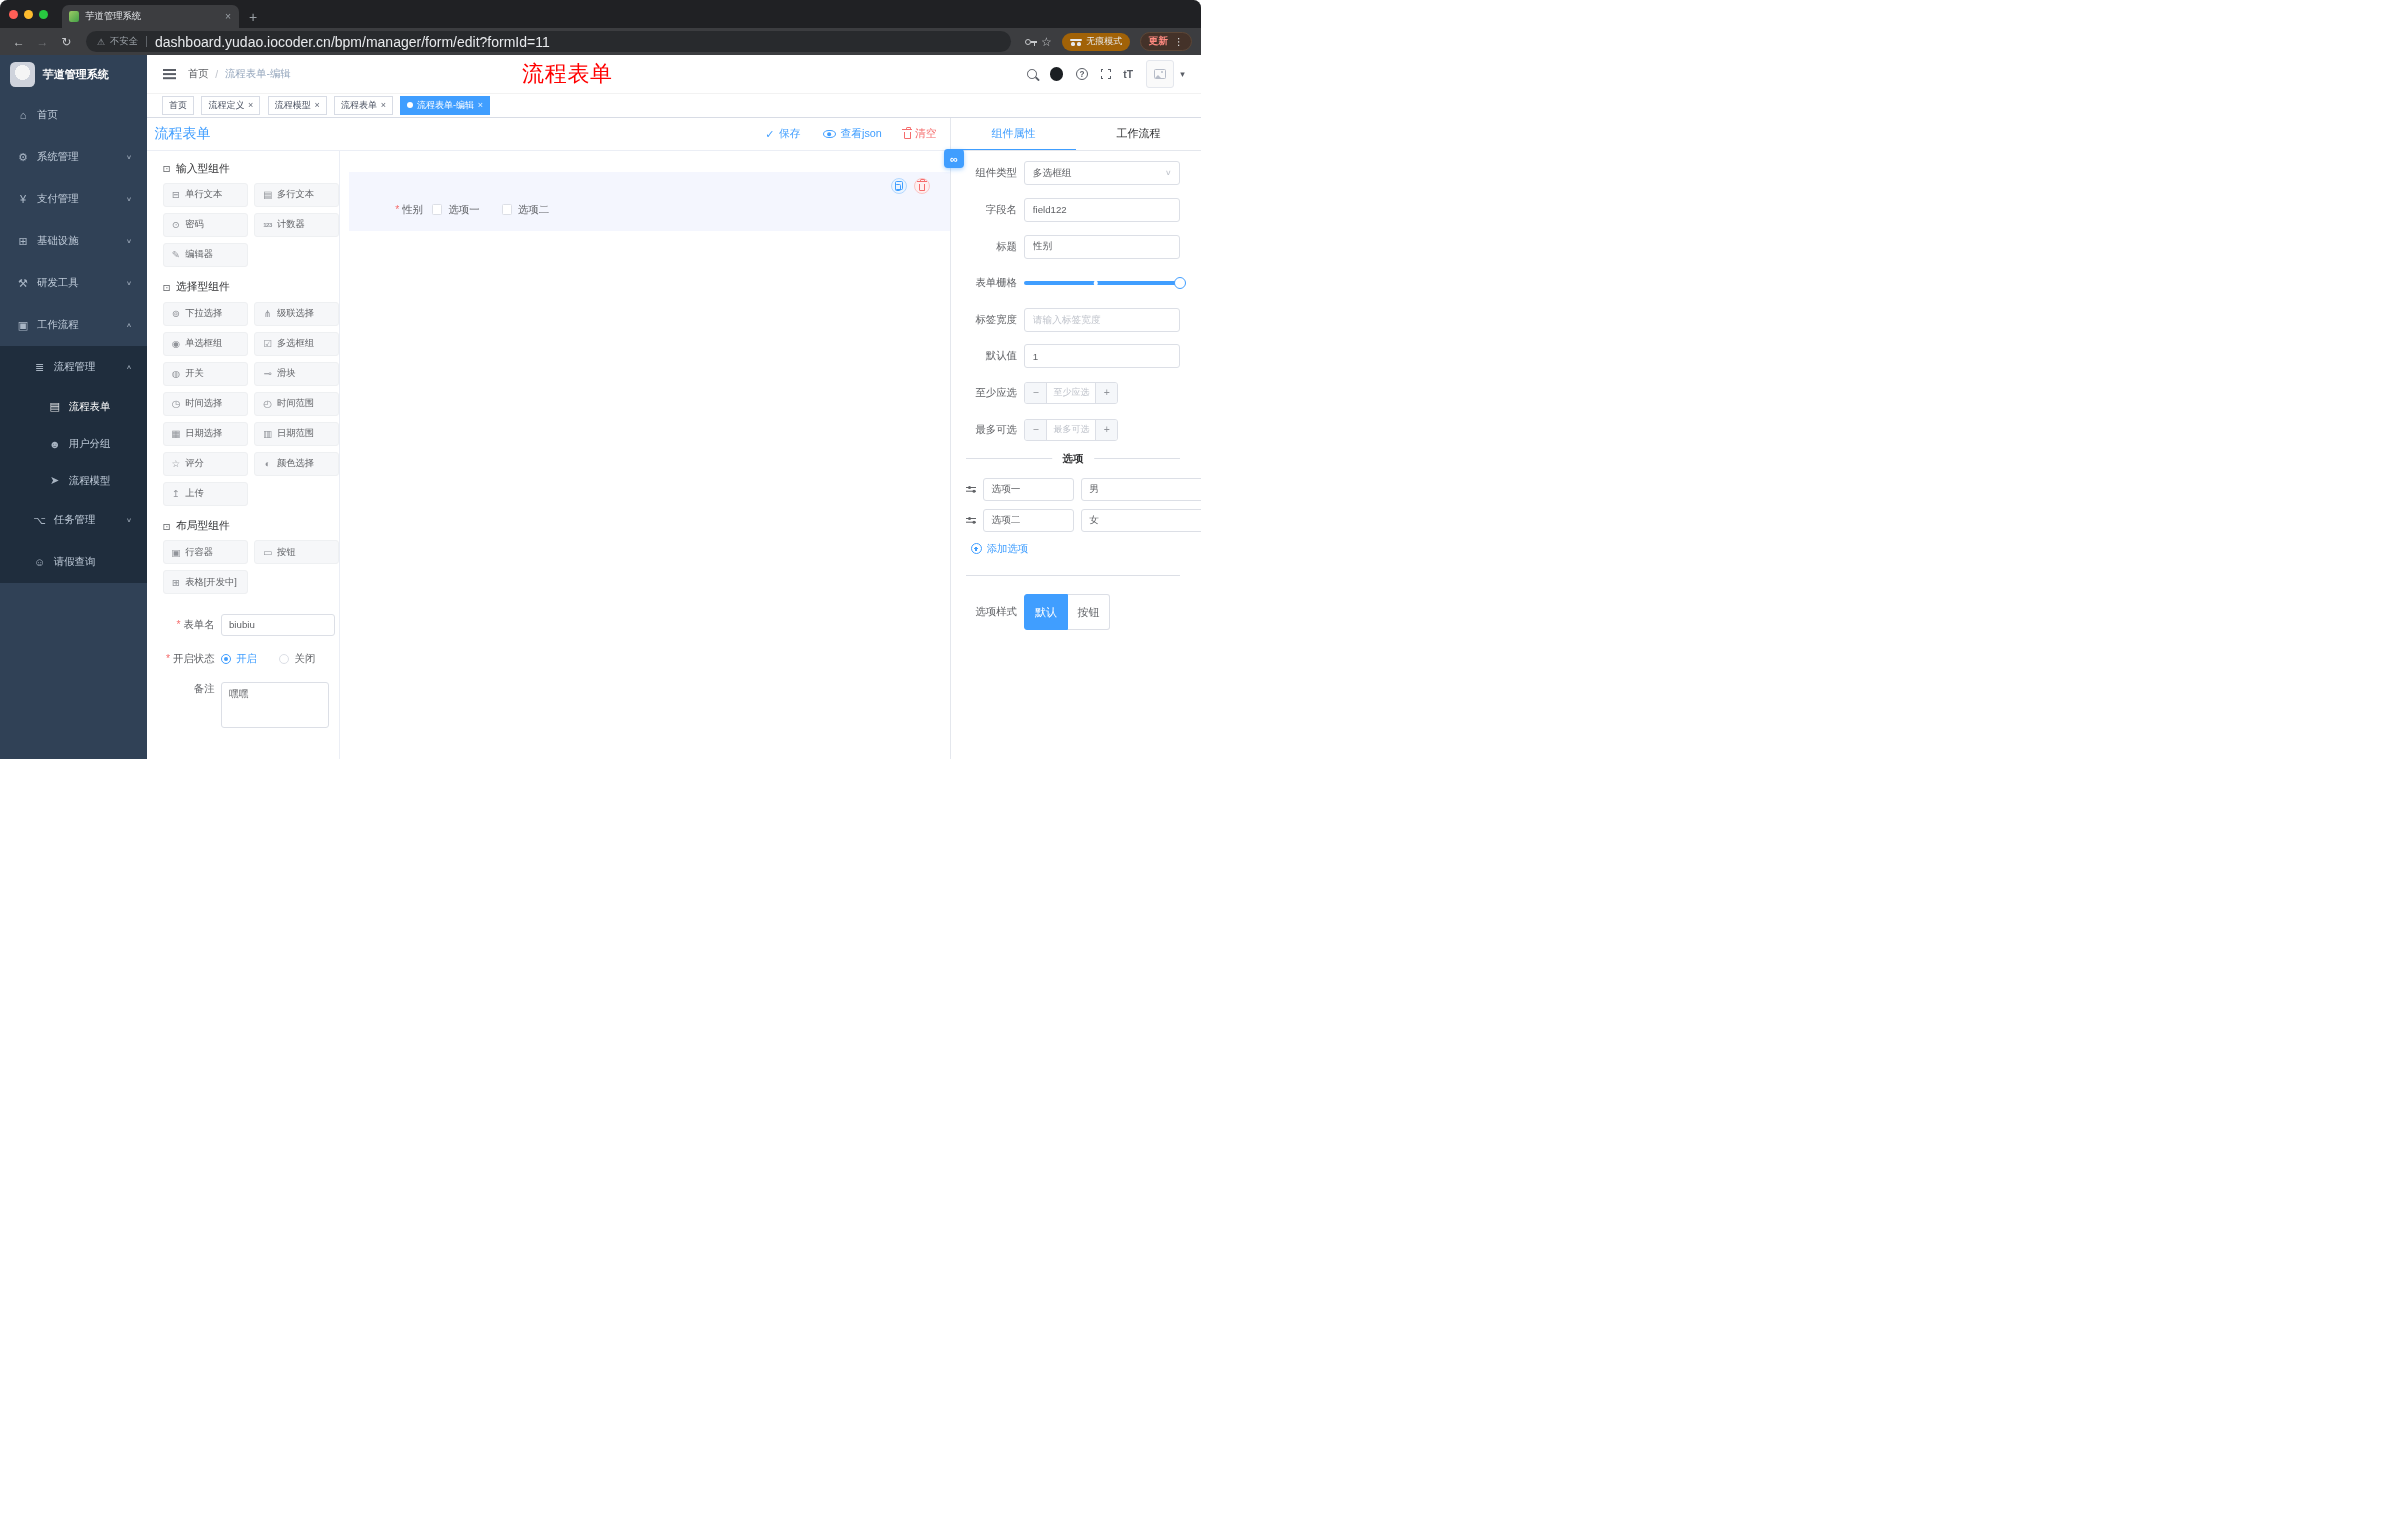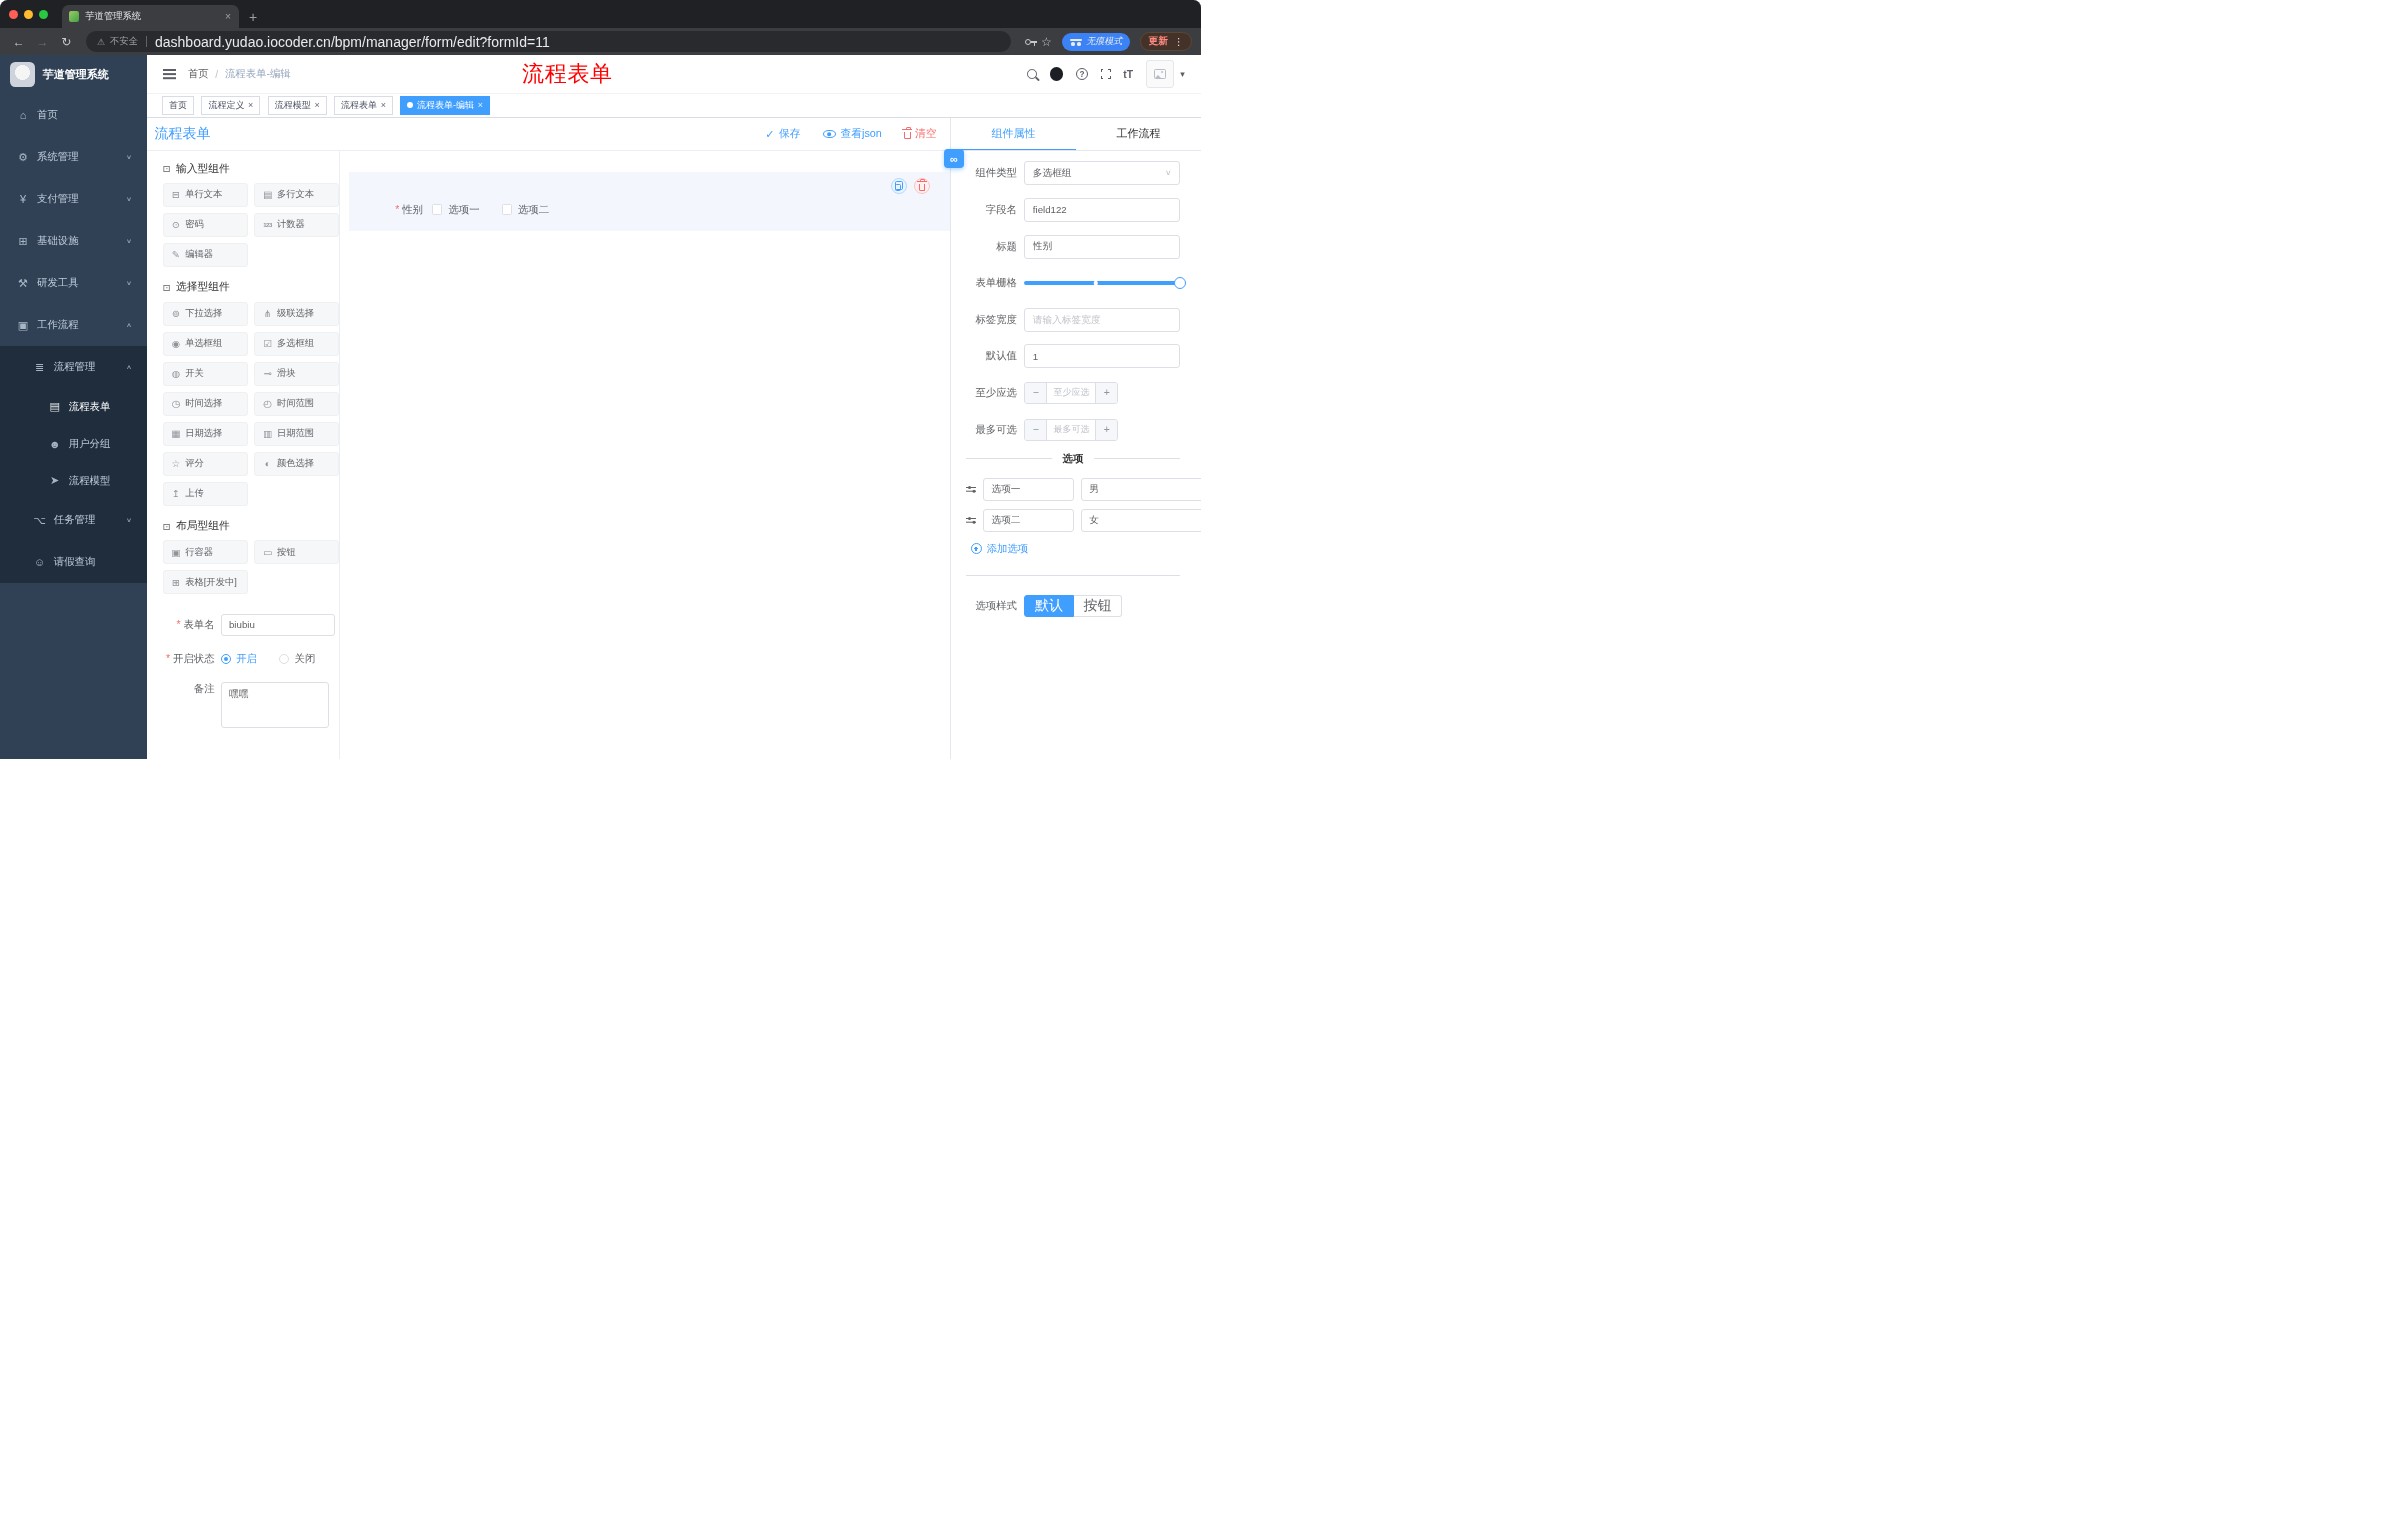"无痕模式" .incog { background: #3b82f6 -> #a16207; font-style: italic -> none }
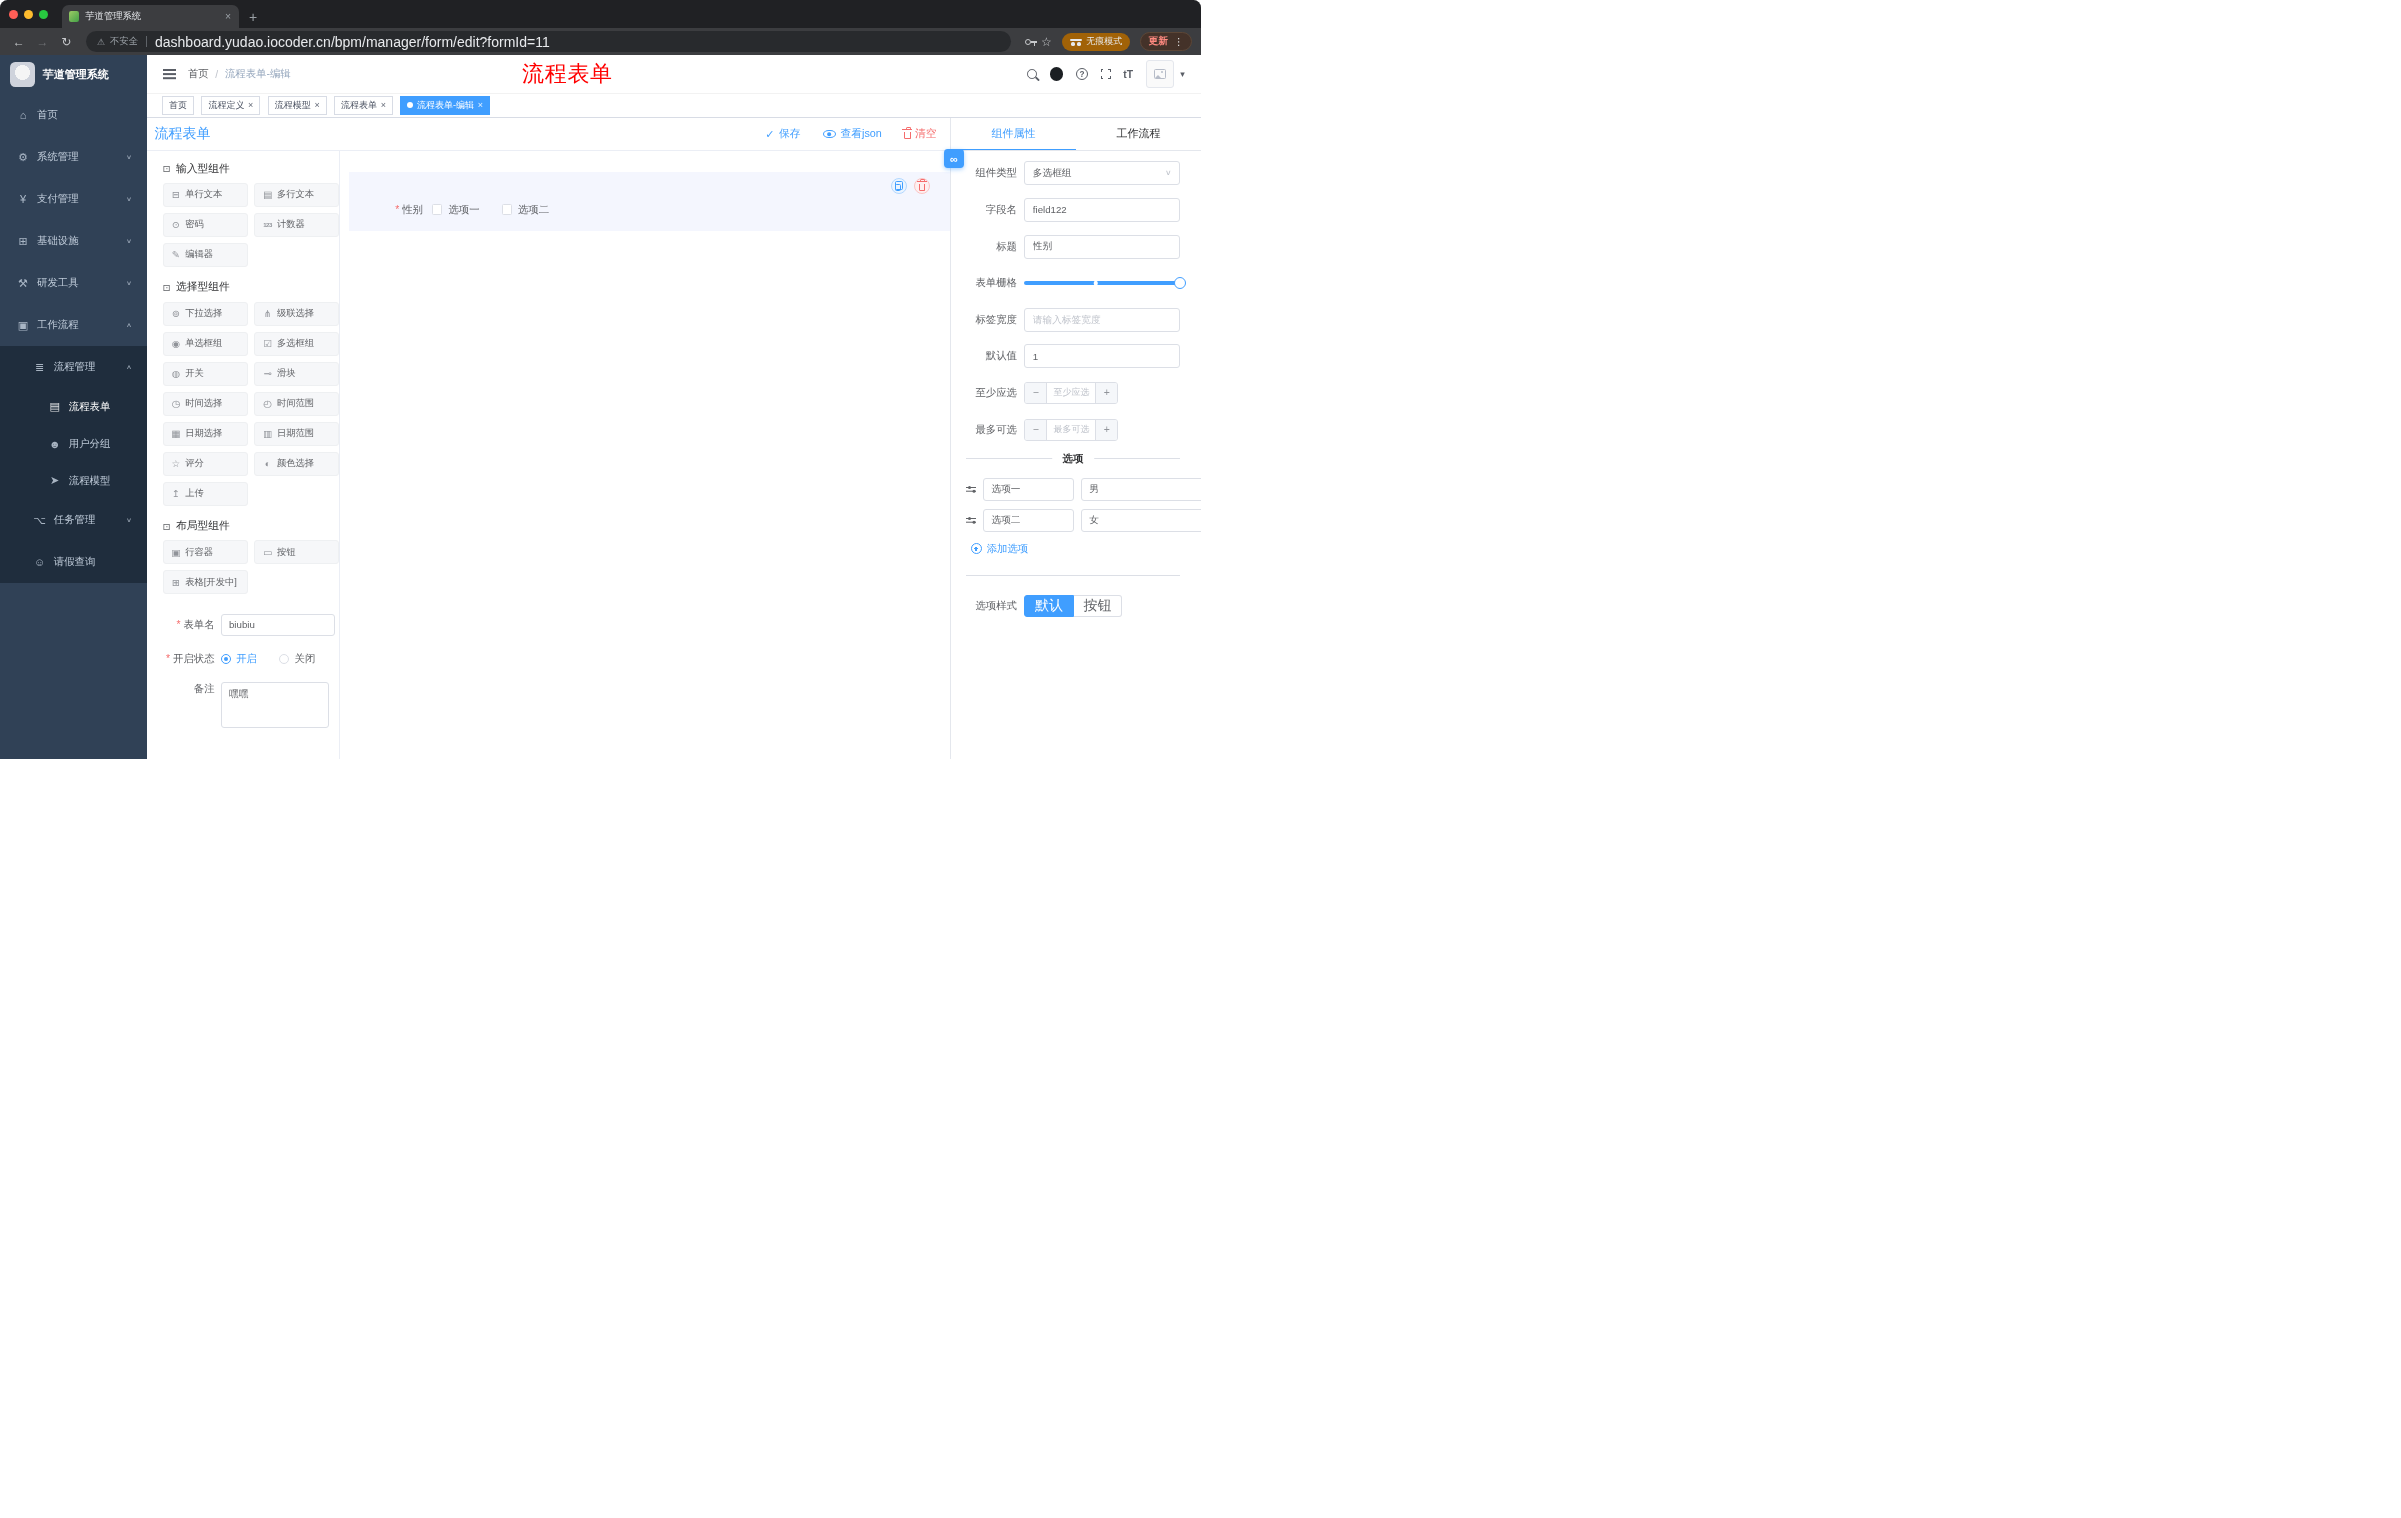"默认" .seg-btn { font-size: 14px -> 11px; height: 22px -> 36px }
